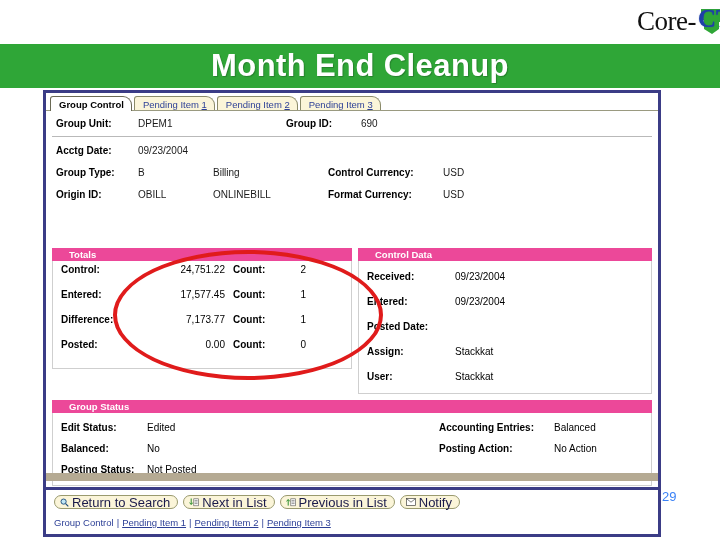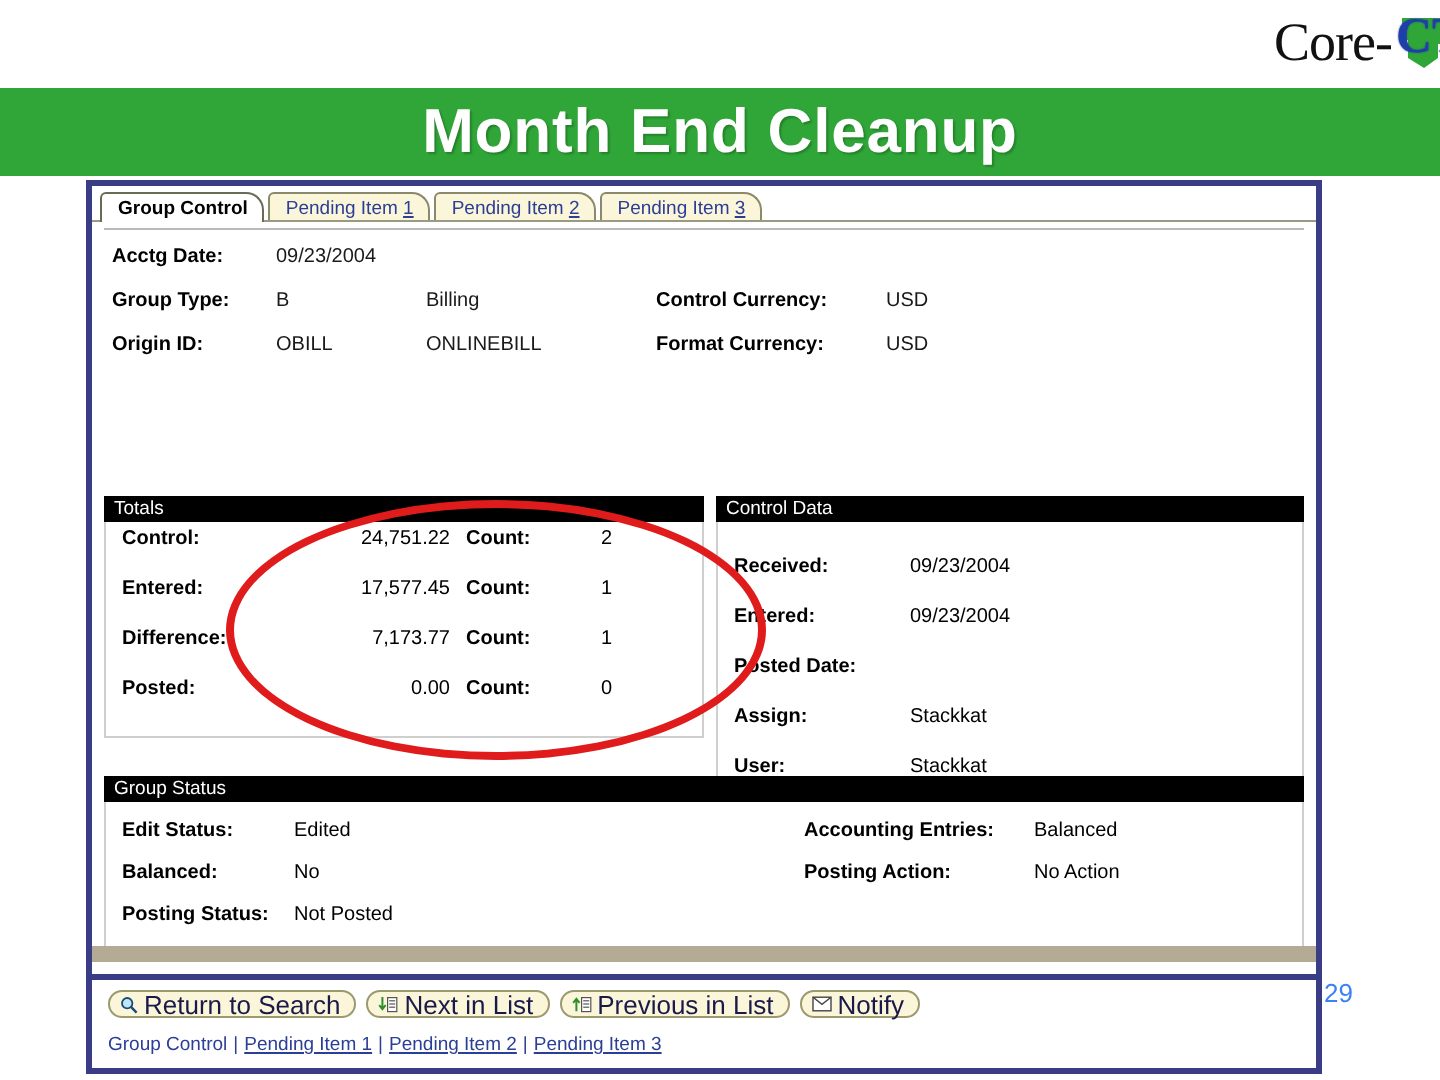"Group Unit:" div.form-row { html: none -> <div> <span>Group Unit:</span> <span>DPEM1</span> <span>Group ID:</span> <span>690</span> </div> }
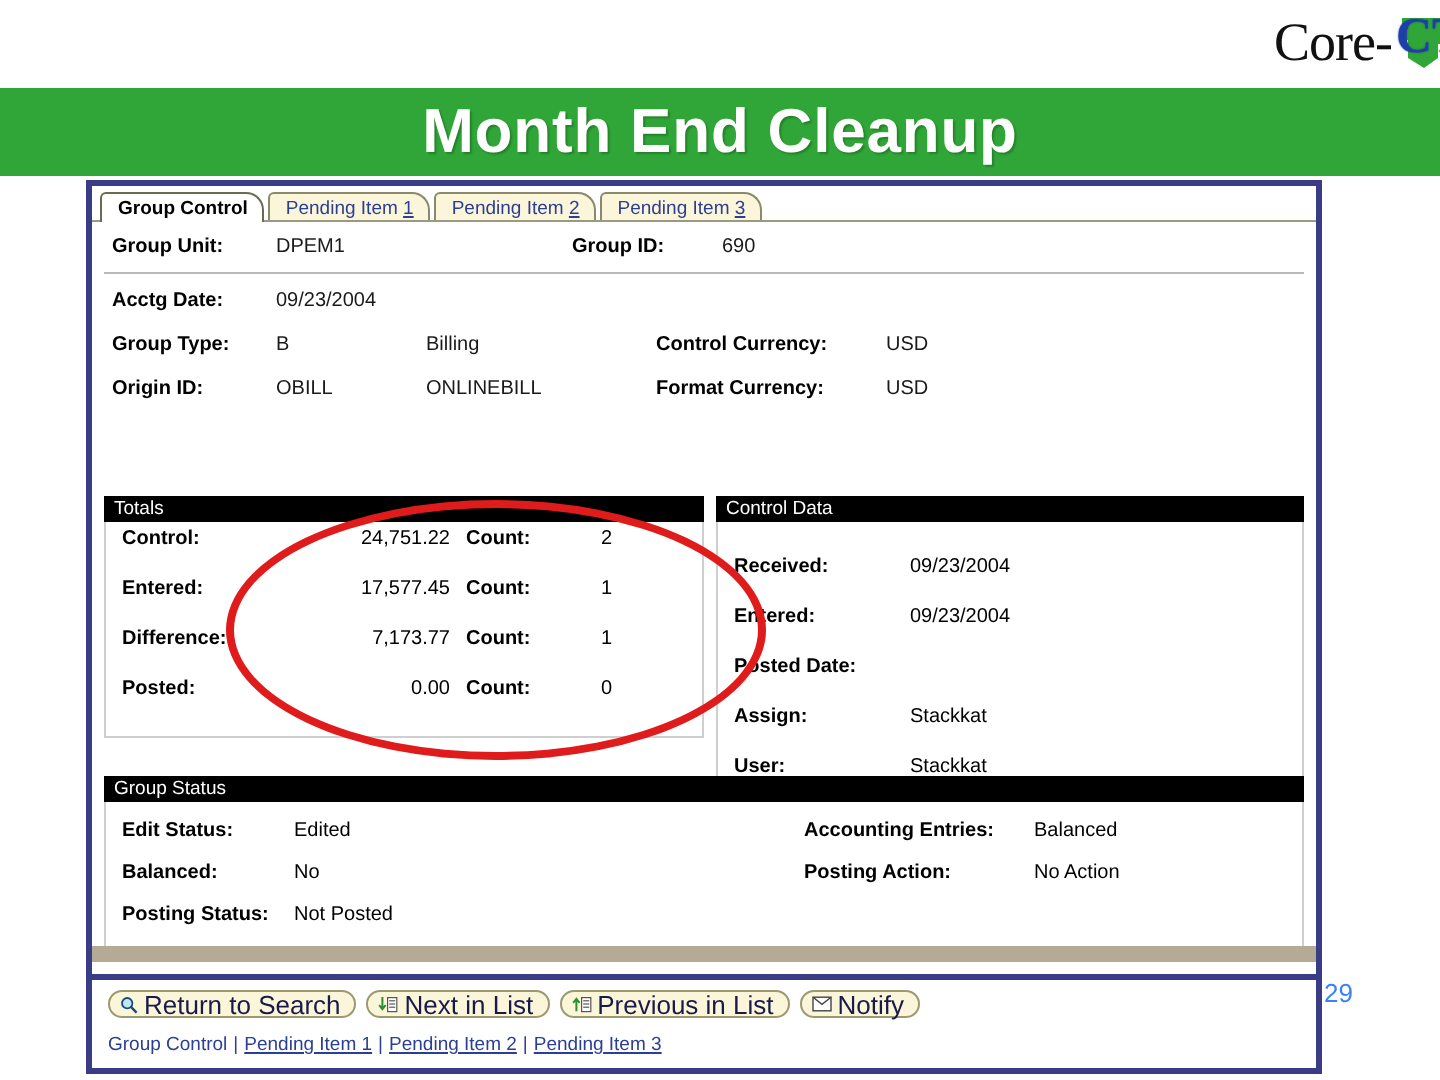"Totals" .sect-header { background: #000000 -> #ec4899; font-weight: normal -> bold; padding-left: 5px -> 17px }
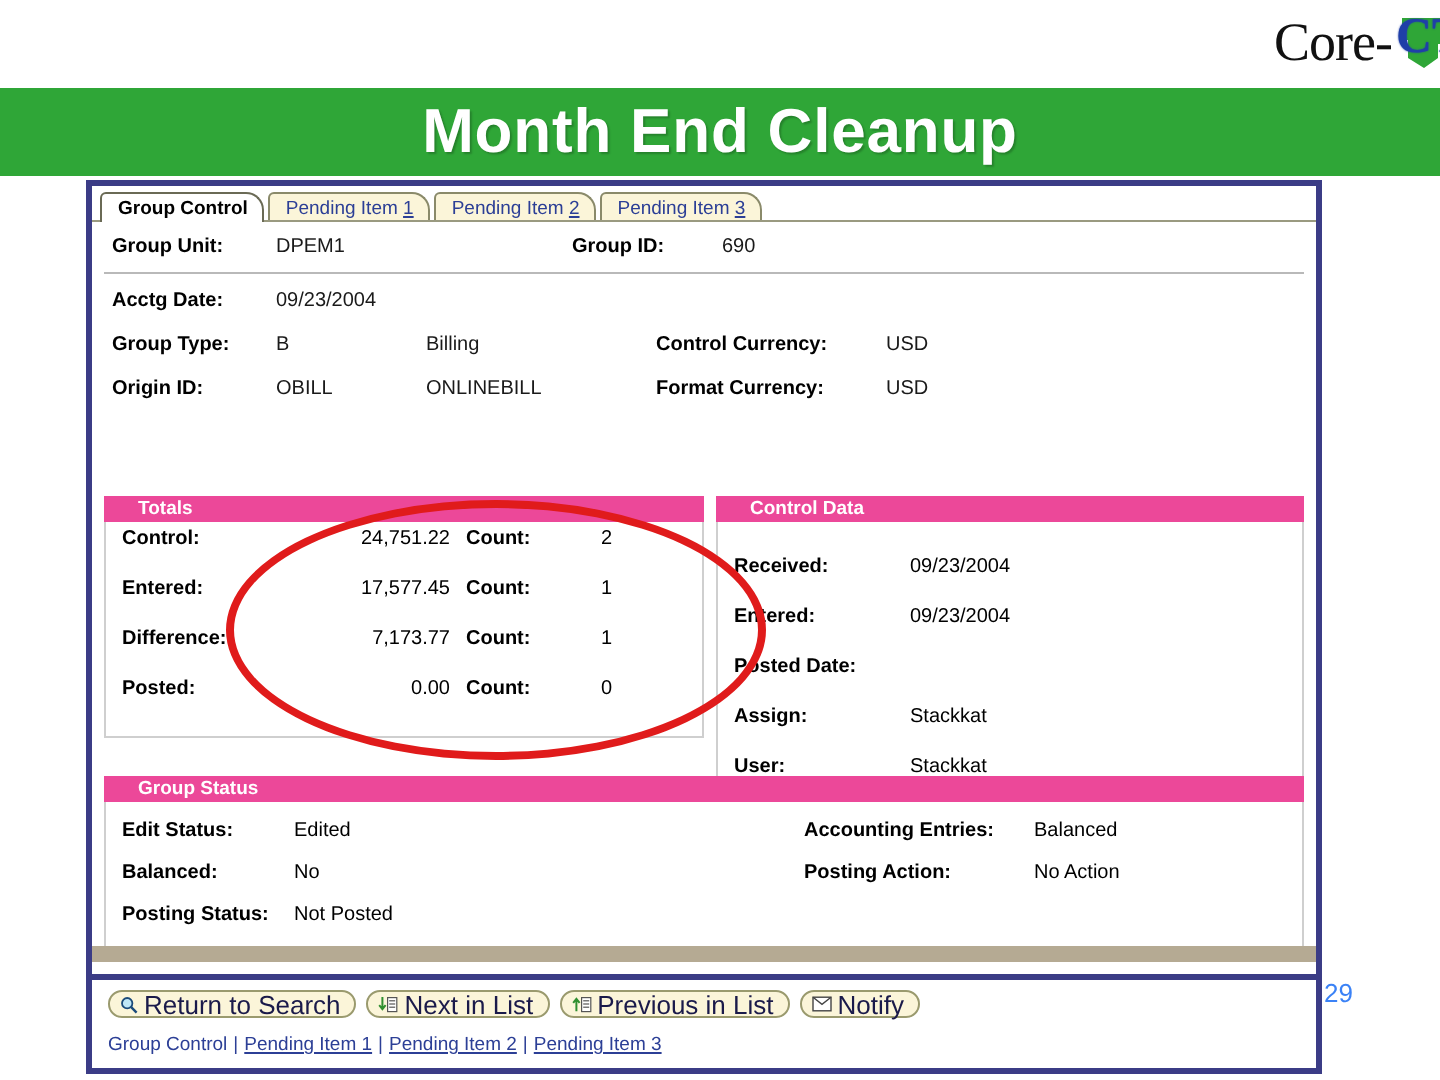"Received:" .crow { align-items: flex-end -> center }
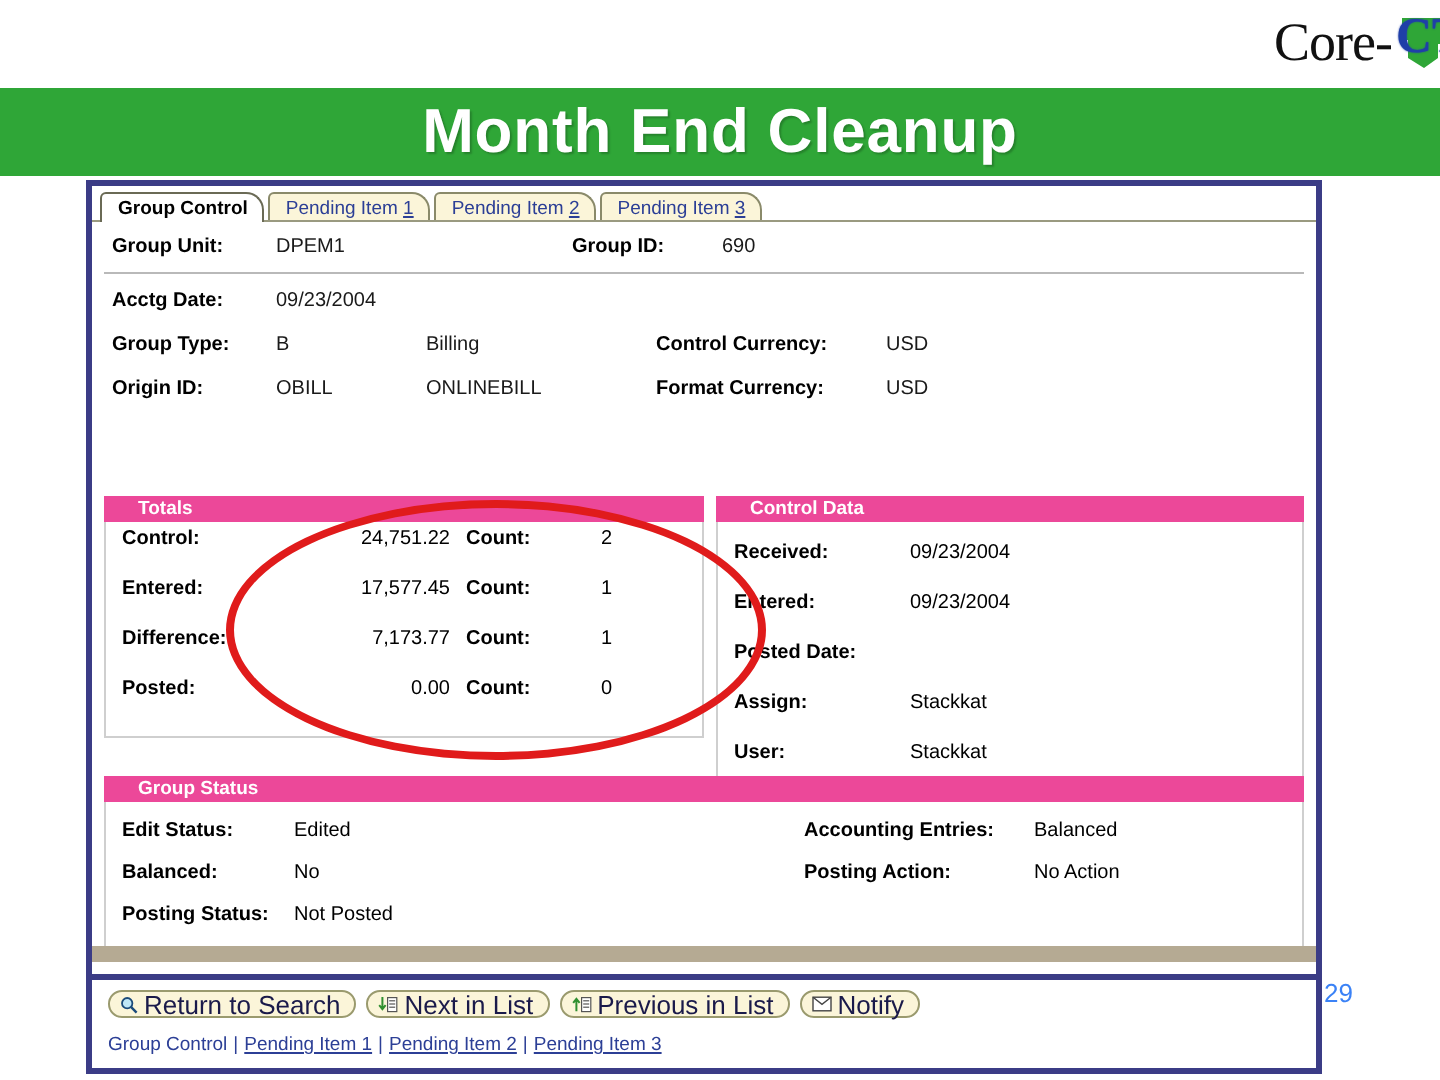"Group Status" .status-sect { top: 295px -> 307px }
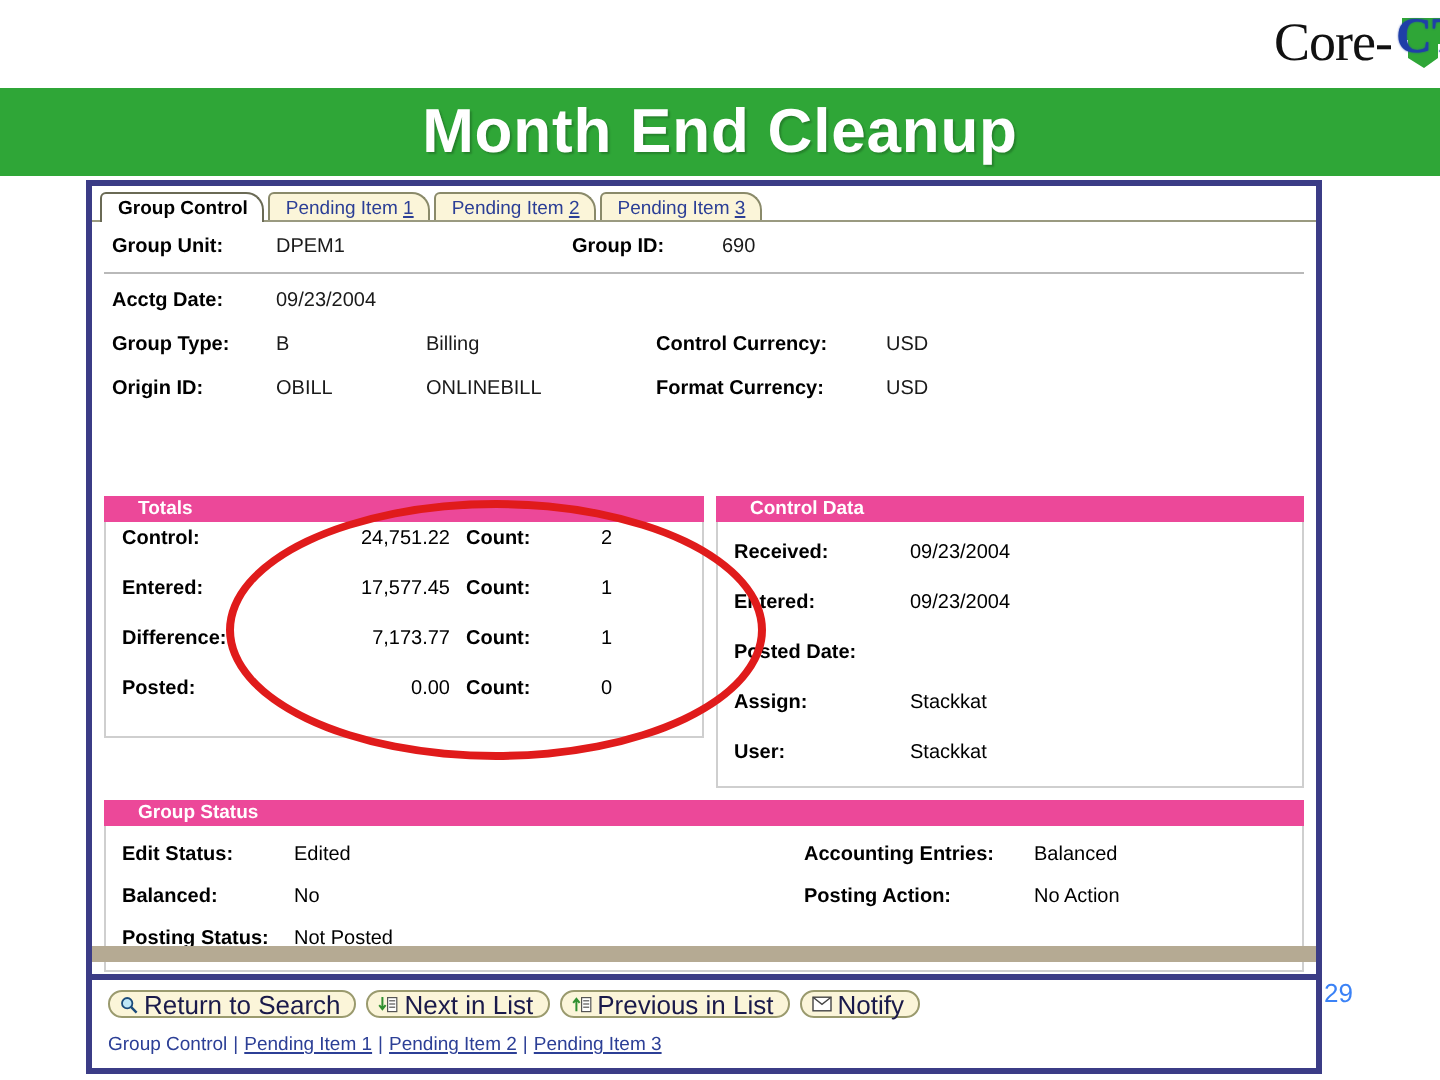"Accounting Entries:" .s-lbl2 { margin-left: none -> 37px }
